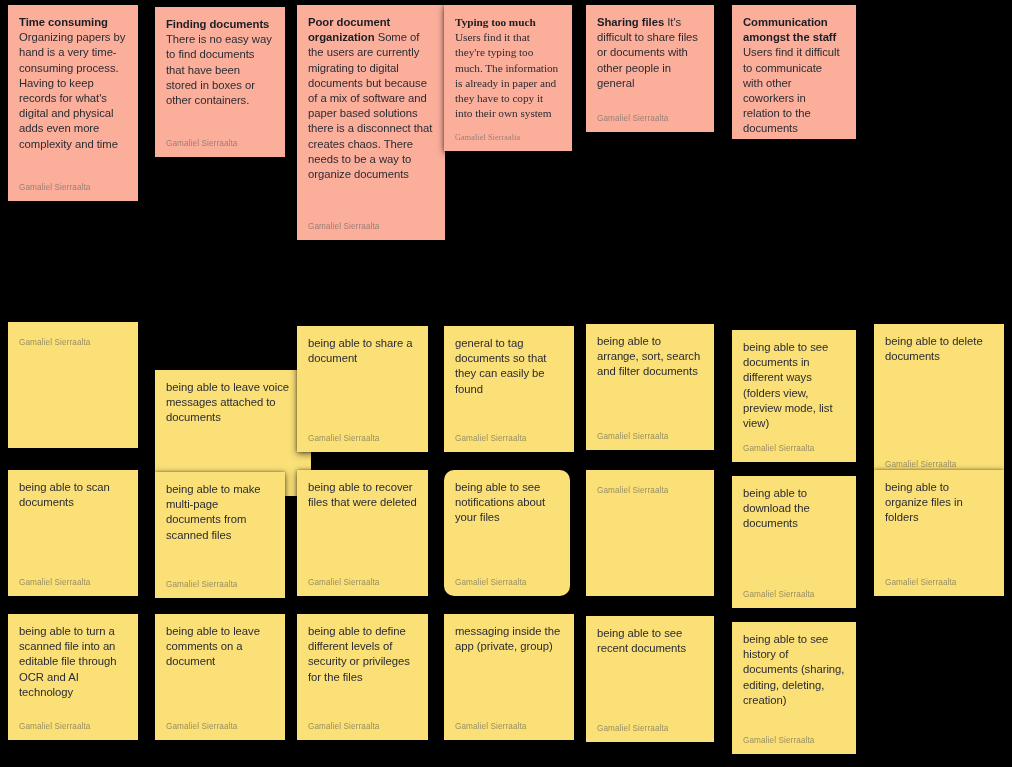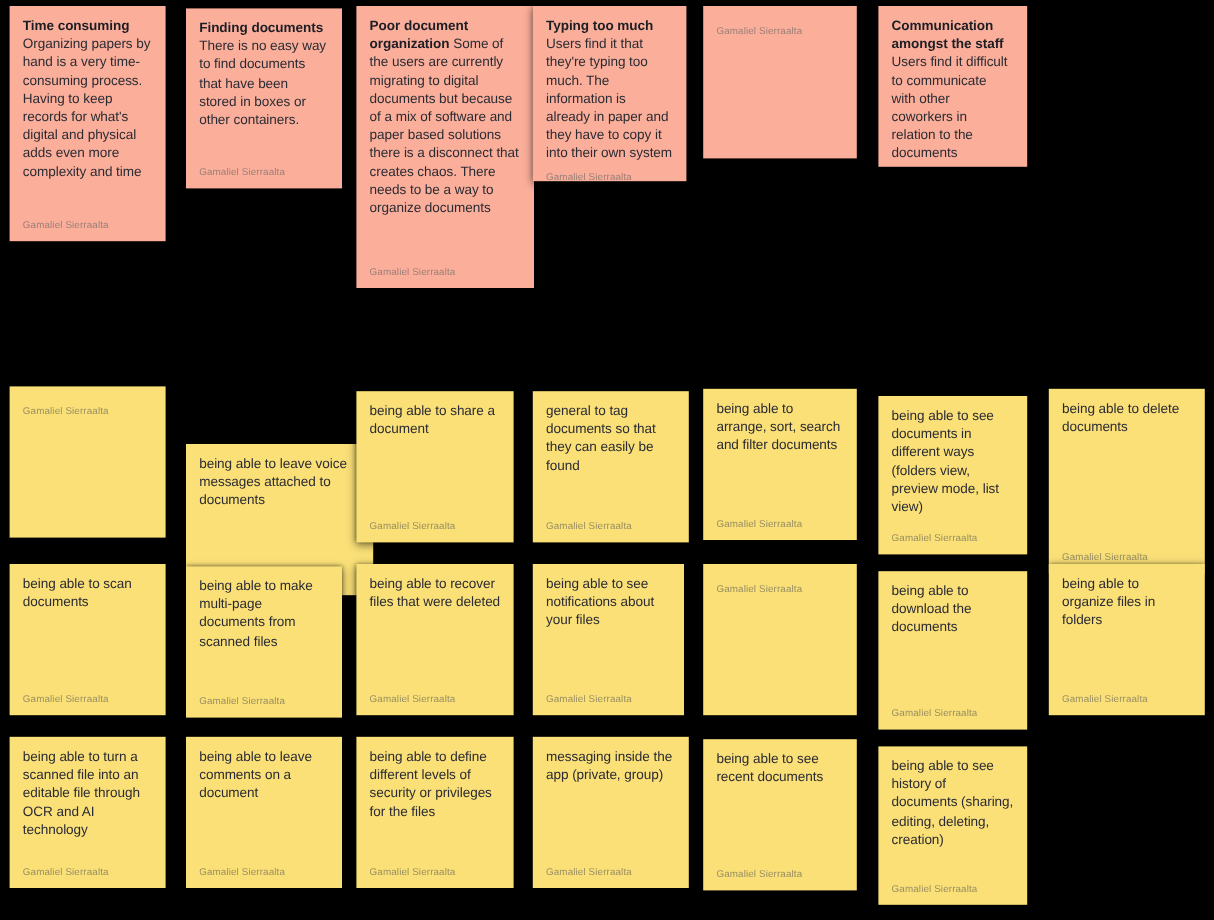"Typing too much Users find" div.sticky { font-family: none -> Liberation Serif, serif }
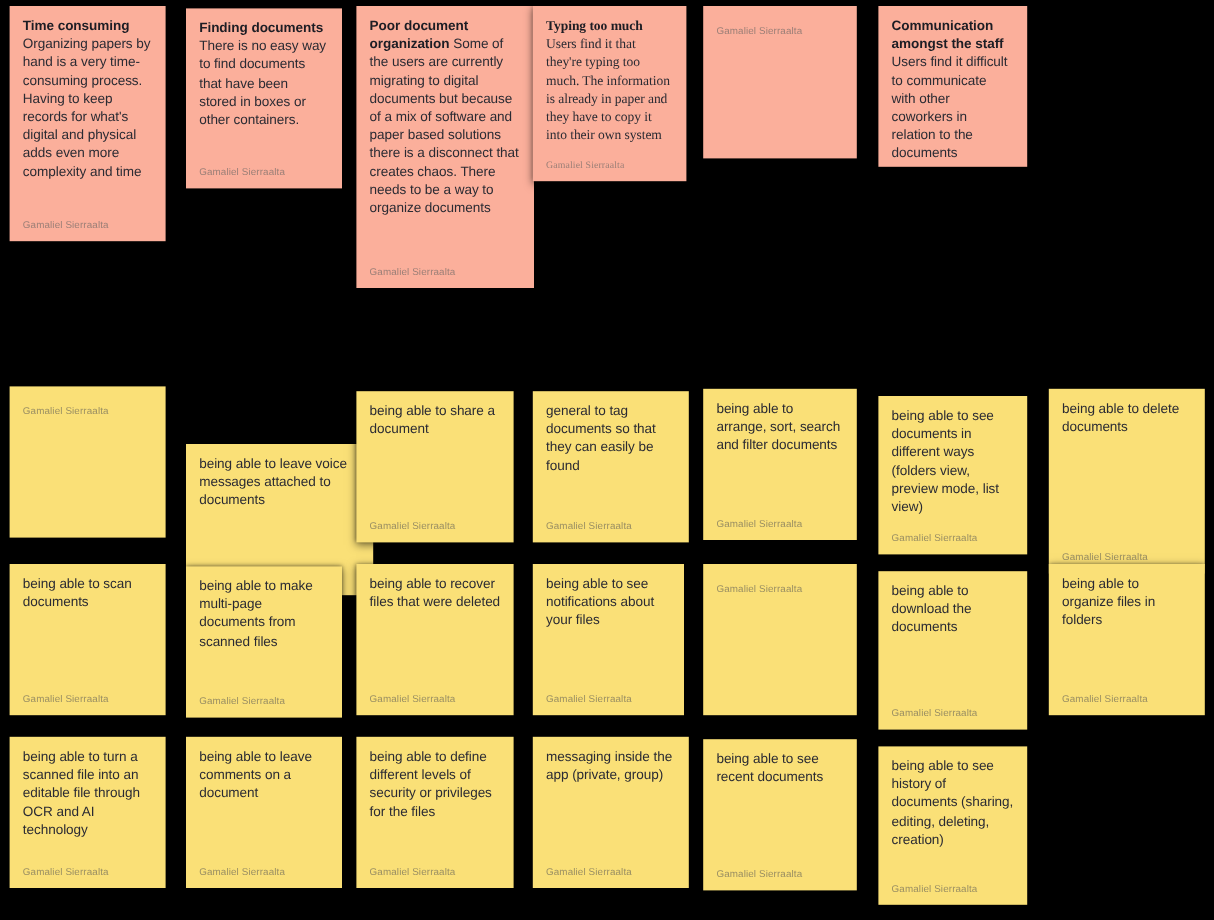"Sharing files It's difficult to" div.sticky-body { html: none -> <div><span>Sharing files</span> <span>It's difficult to share files or documents with other people in general</span></div> }
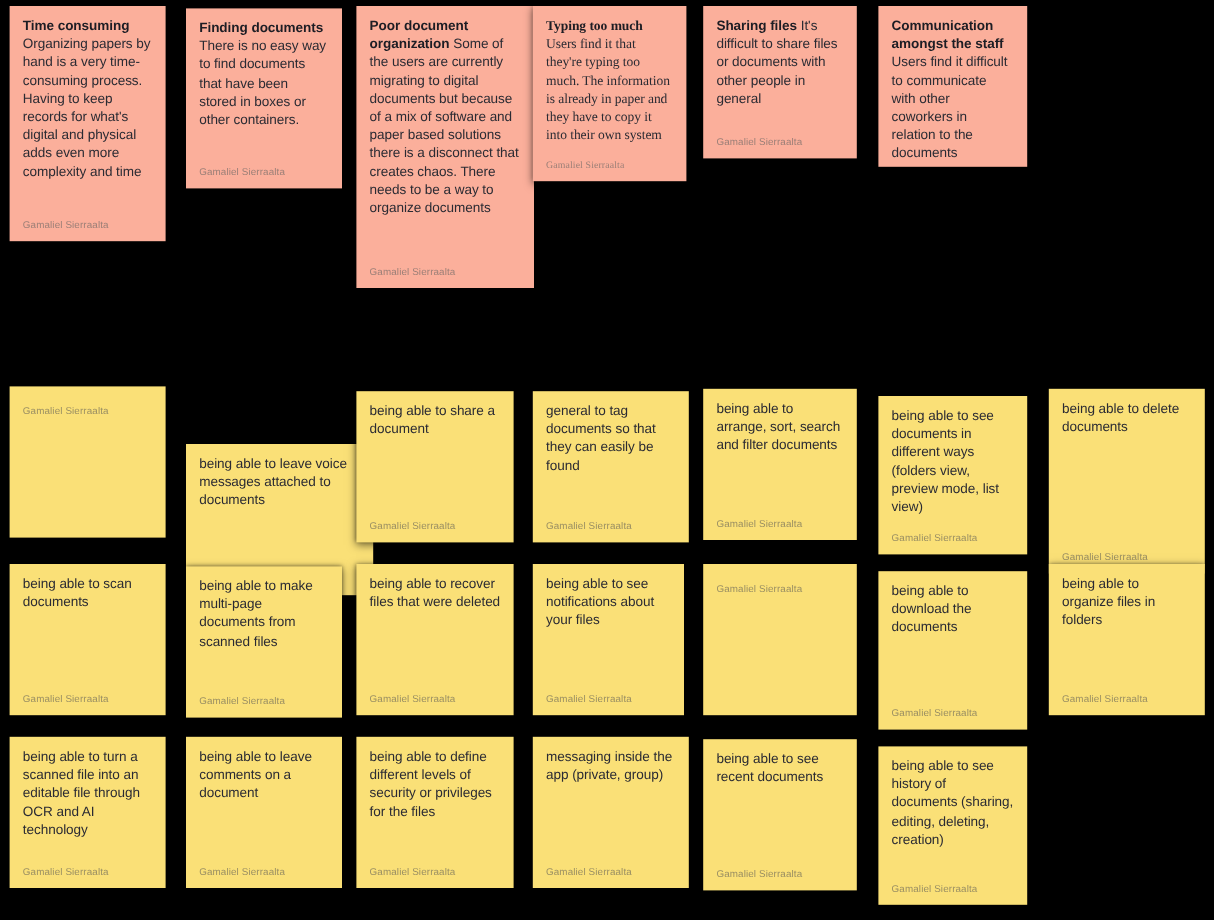"being able to see notifications" div.sticky { border-radius: none -> 10px }
